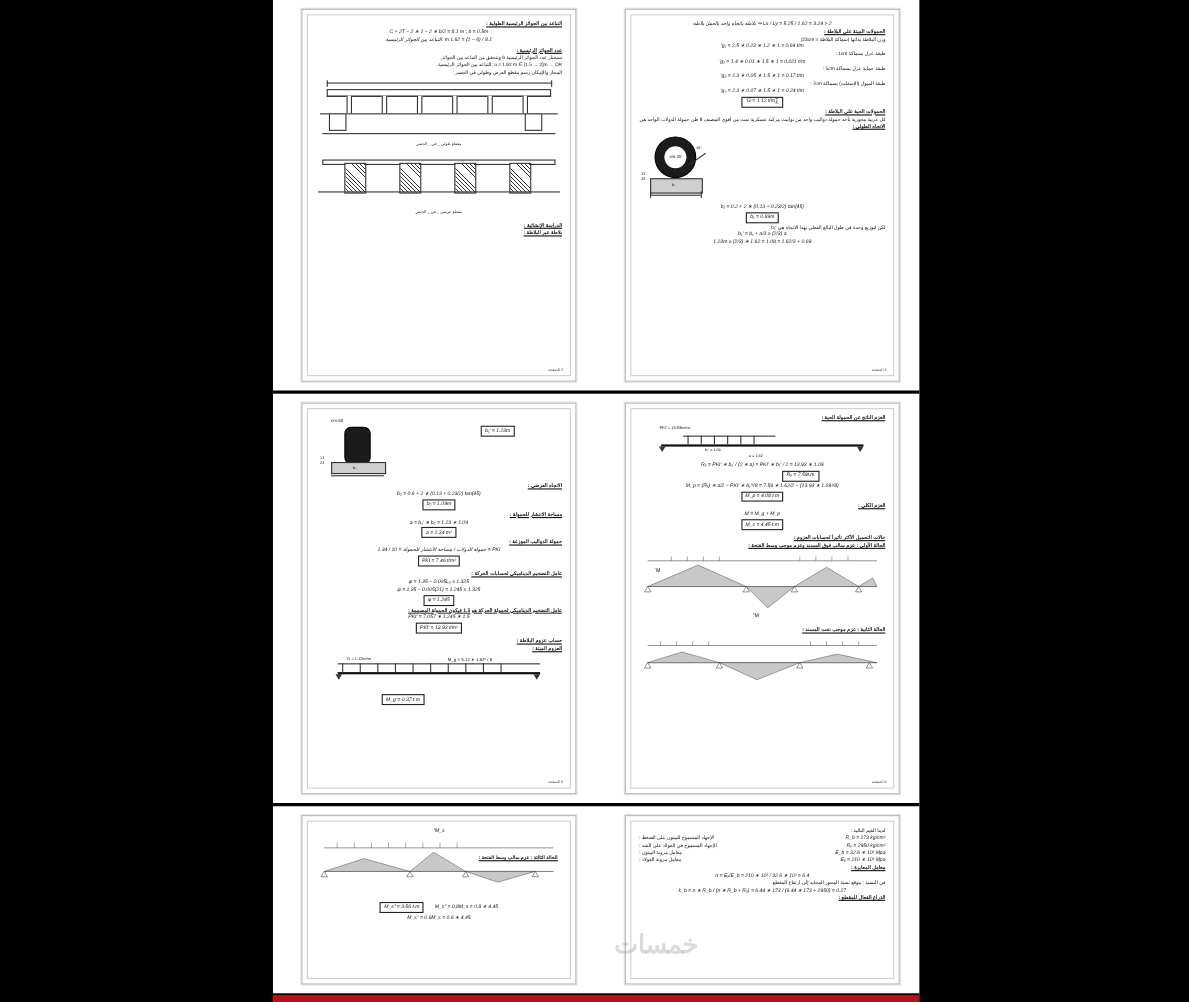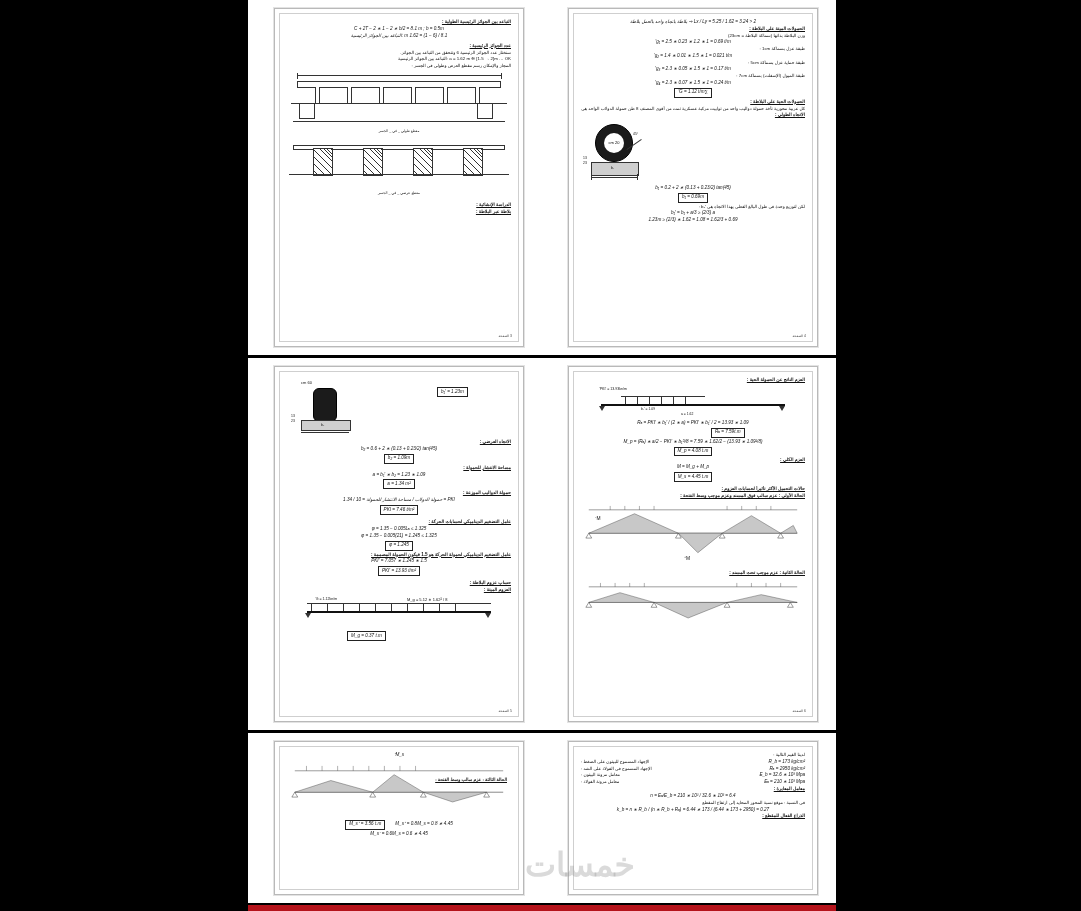"خمسات" .watermark { font-size: 33px -> 23px }
